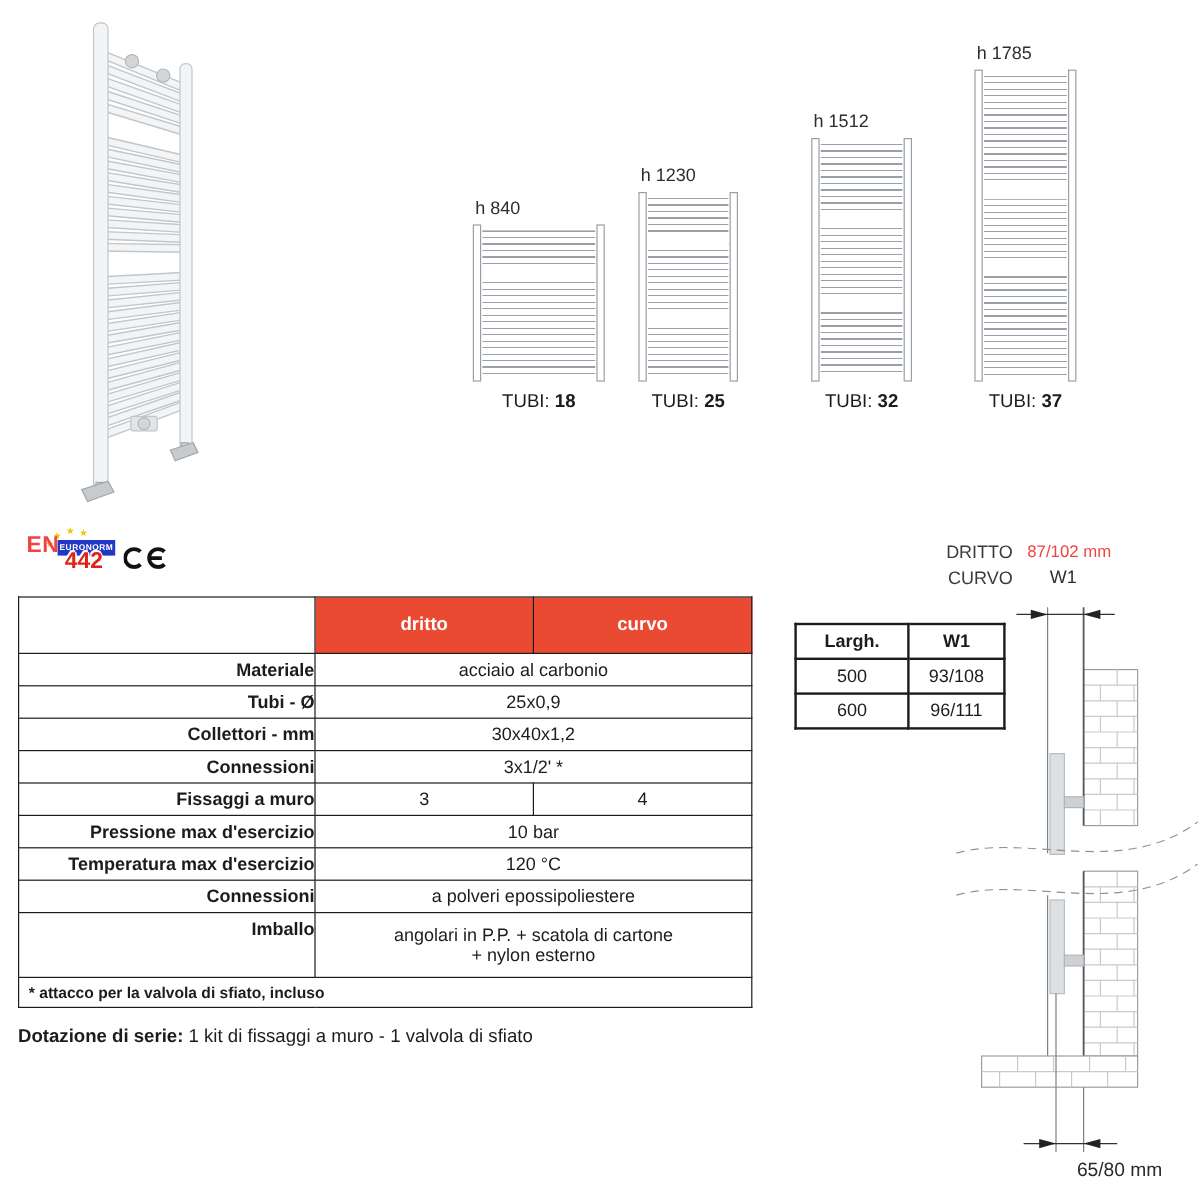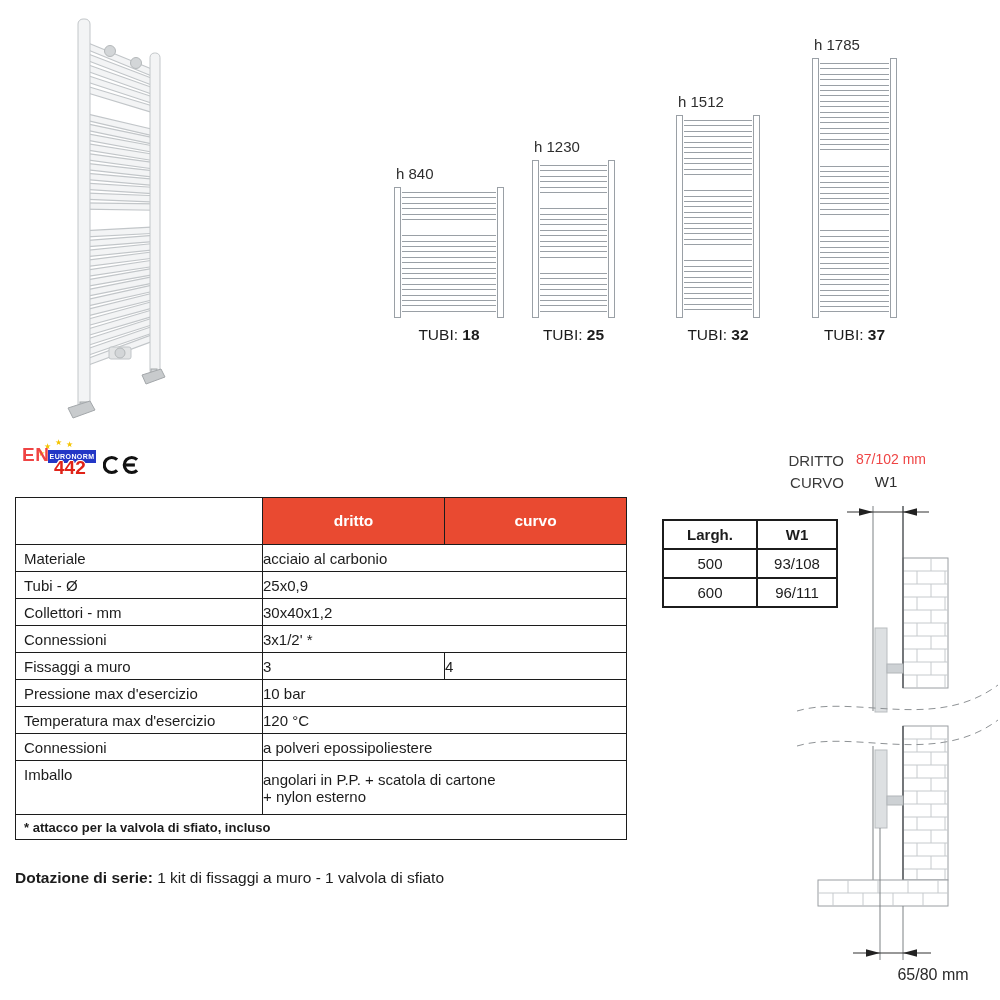"Materiale" #spec-table td.lbl { font-weight: normal -> bold; text-align: left -> right }
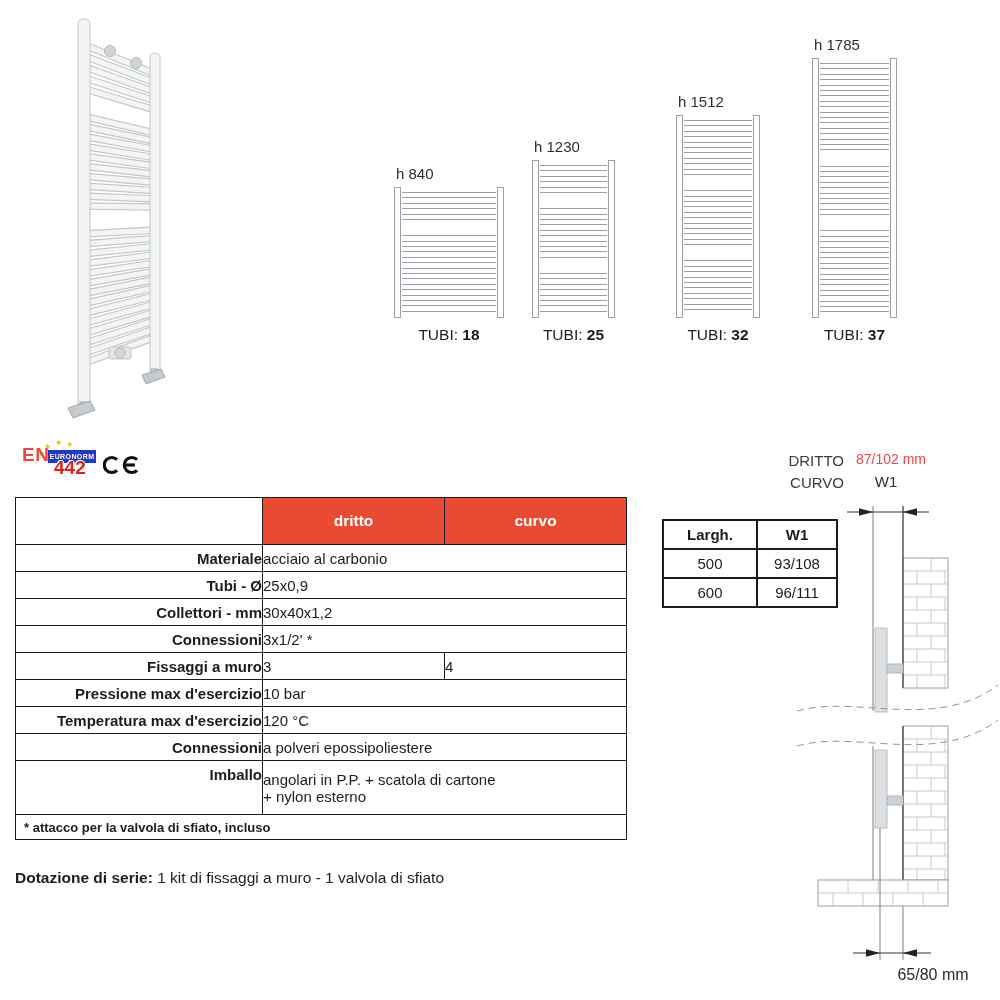"acciaio al carbonio" #spec-table td.val { text-align: none -> center }
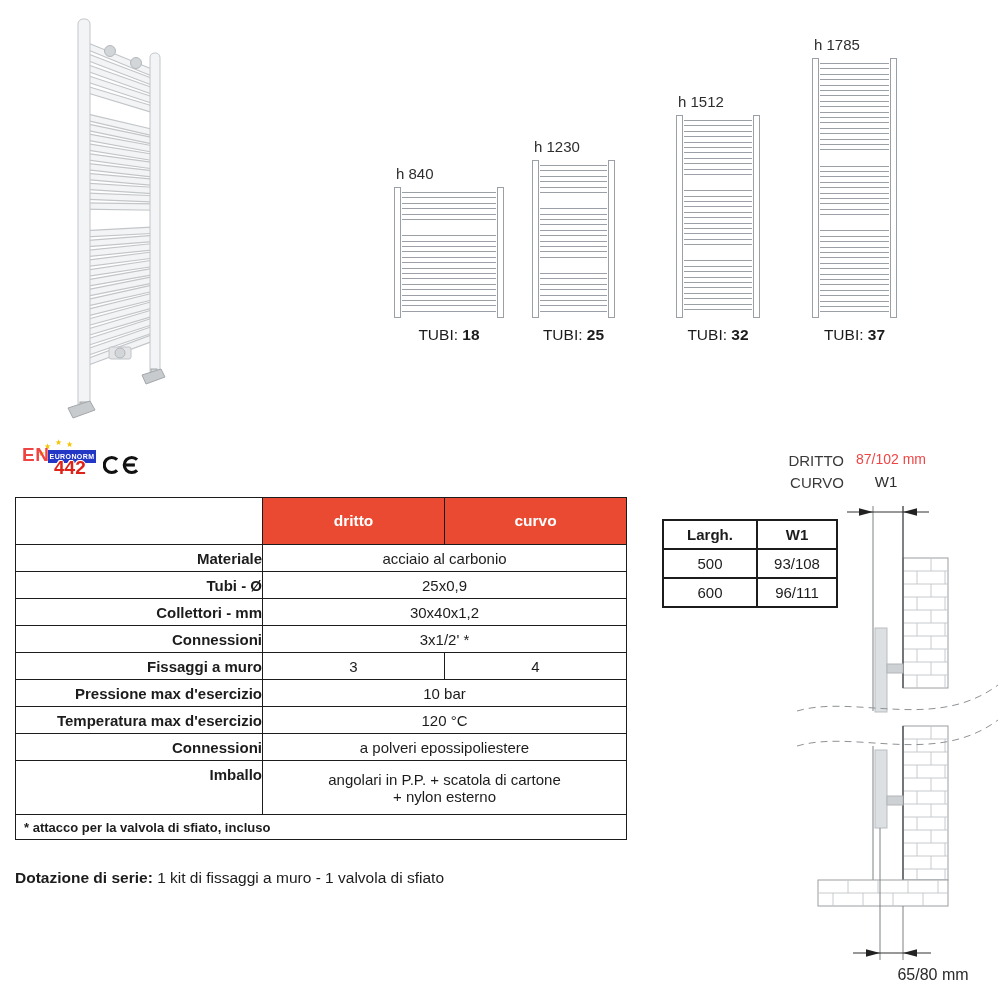"Dotazione di serie: 1 kit" #dotazione { margin-top: 14px -> none }
